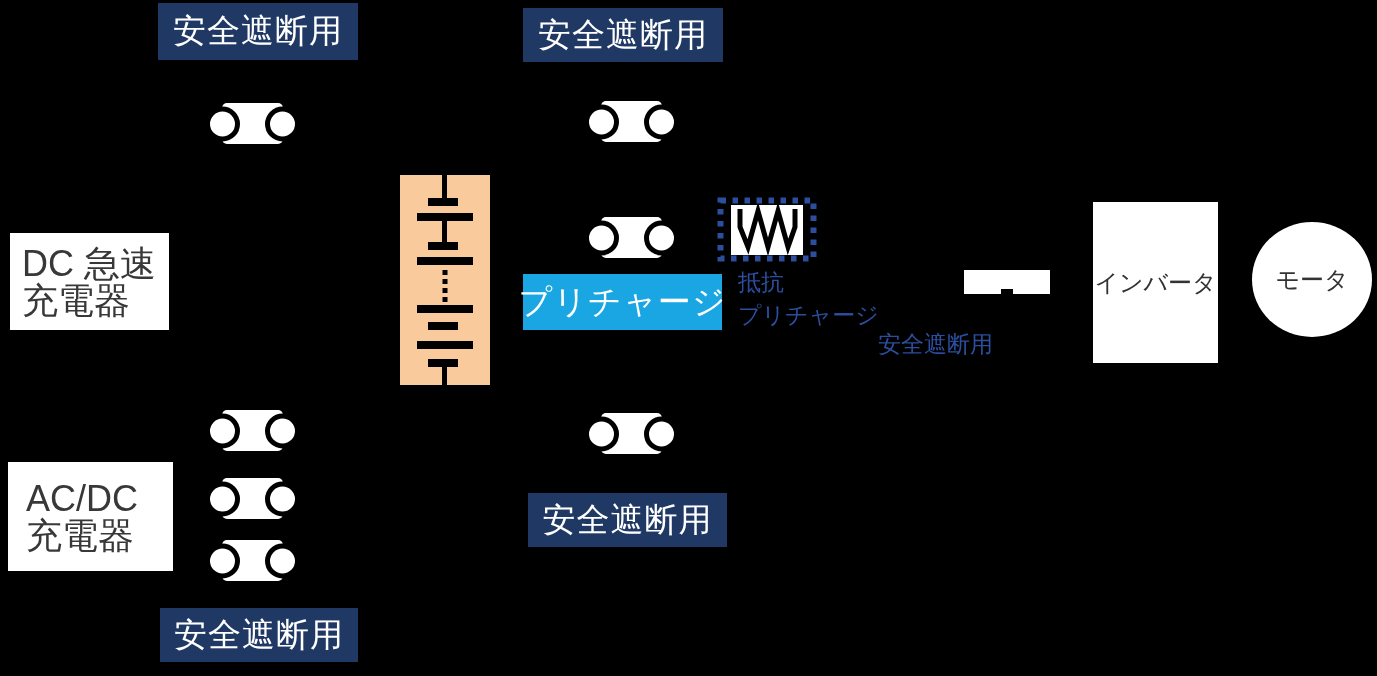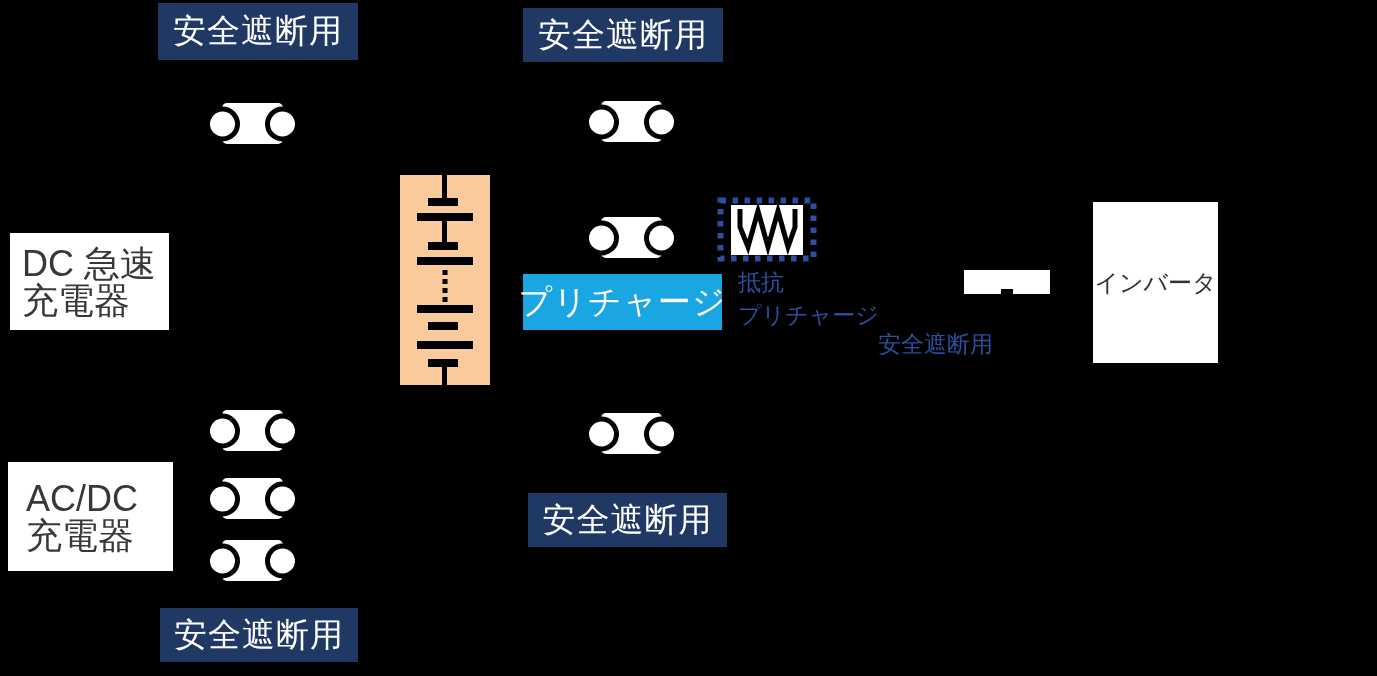"モータ" div.motor { html: none -> <div> <span>モータ</span> </div> }
